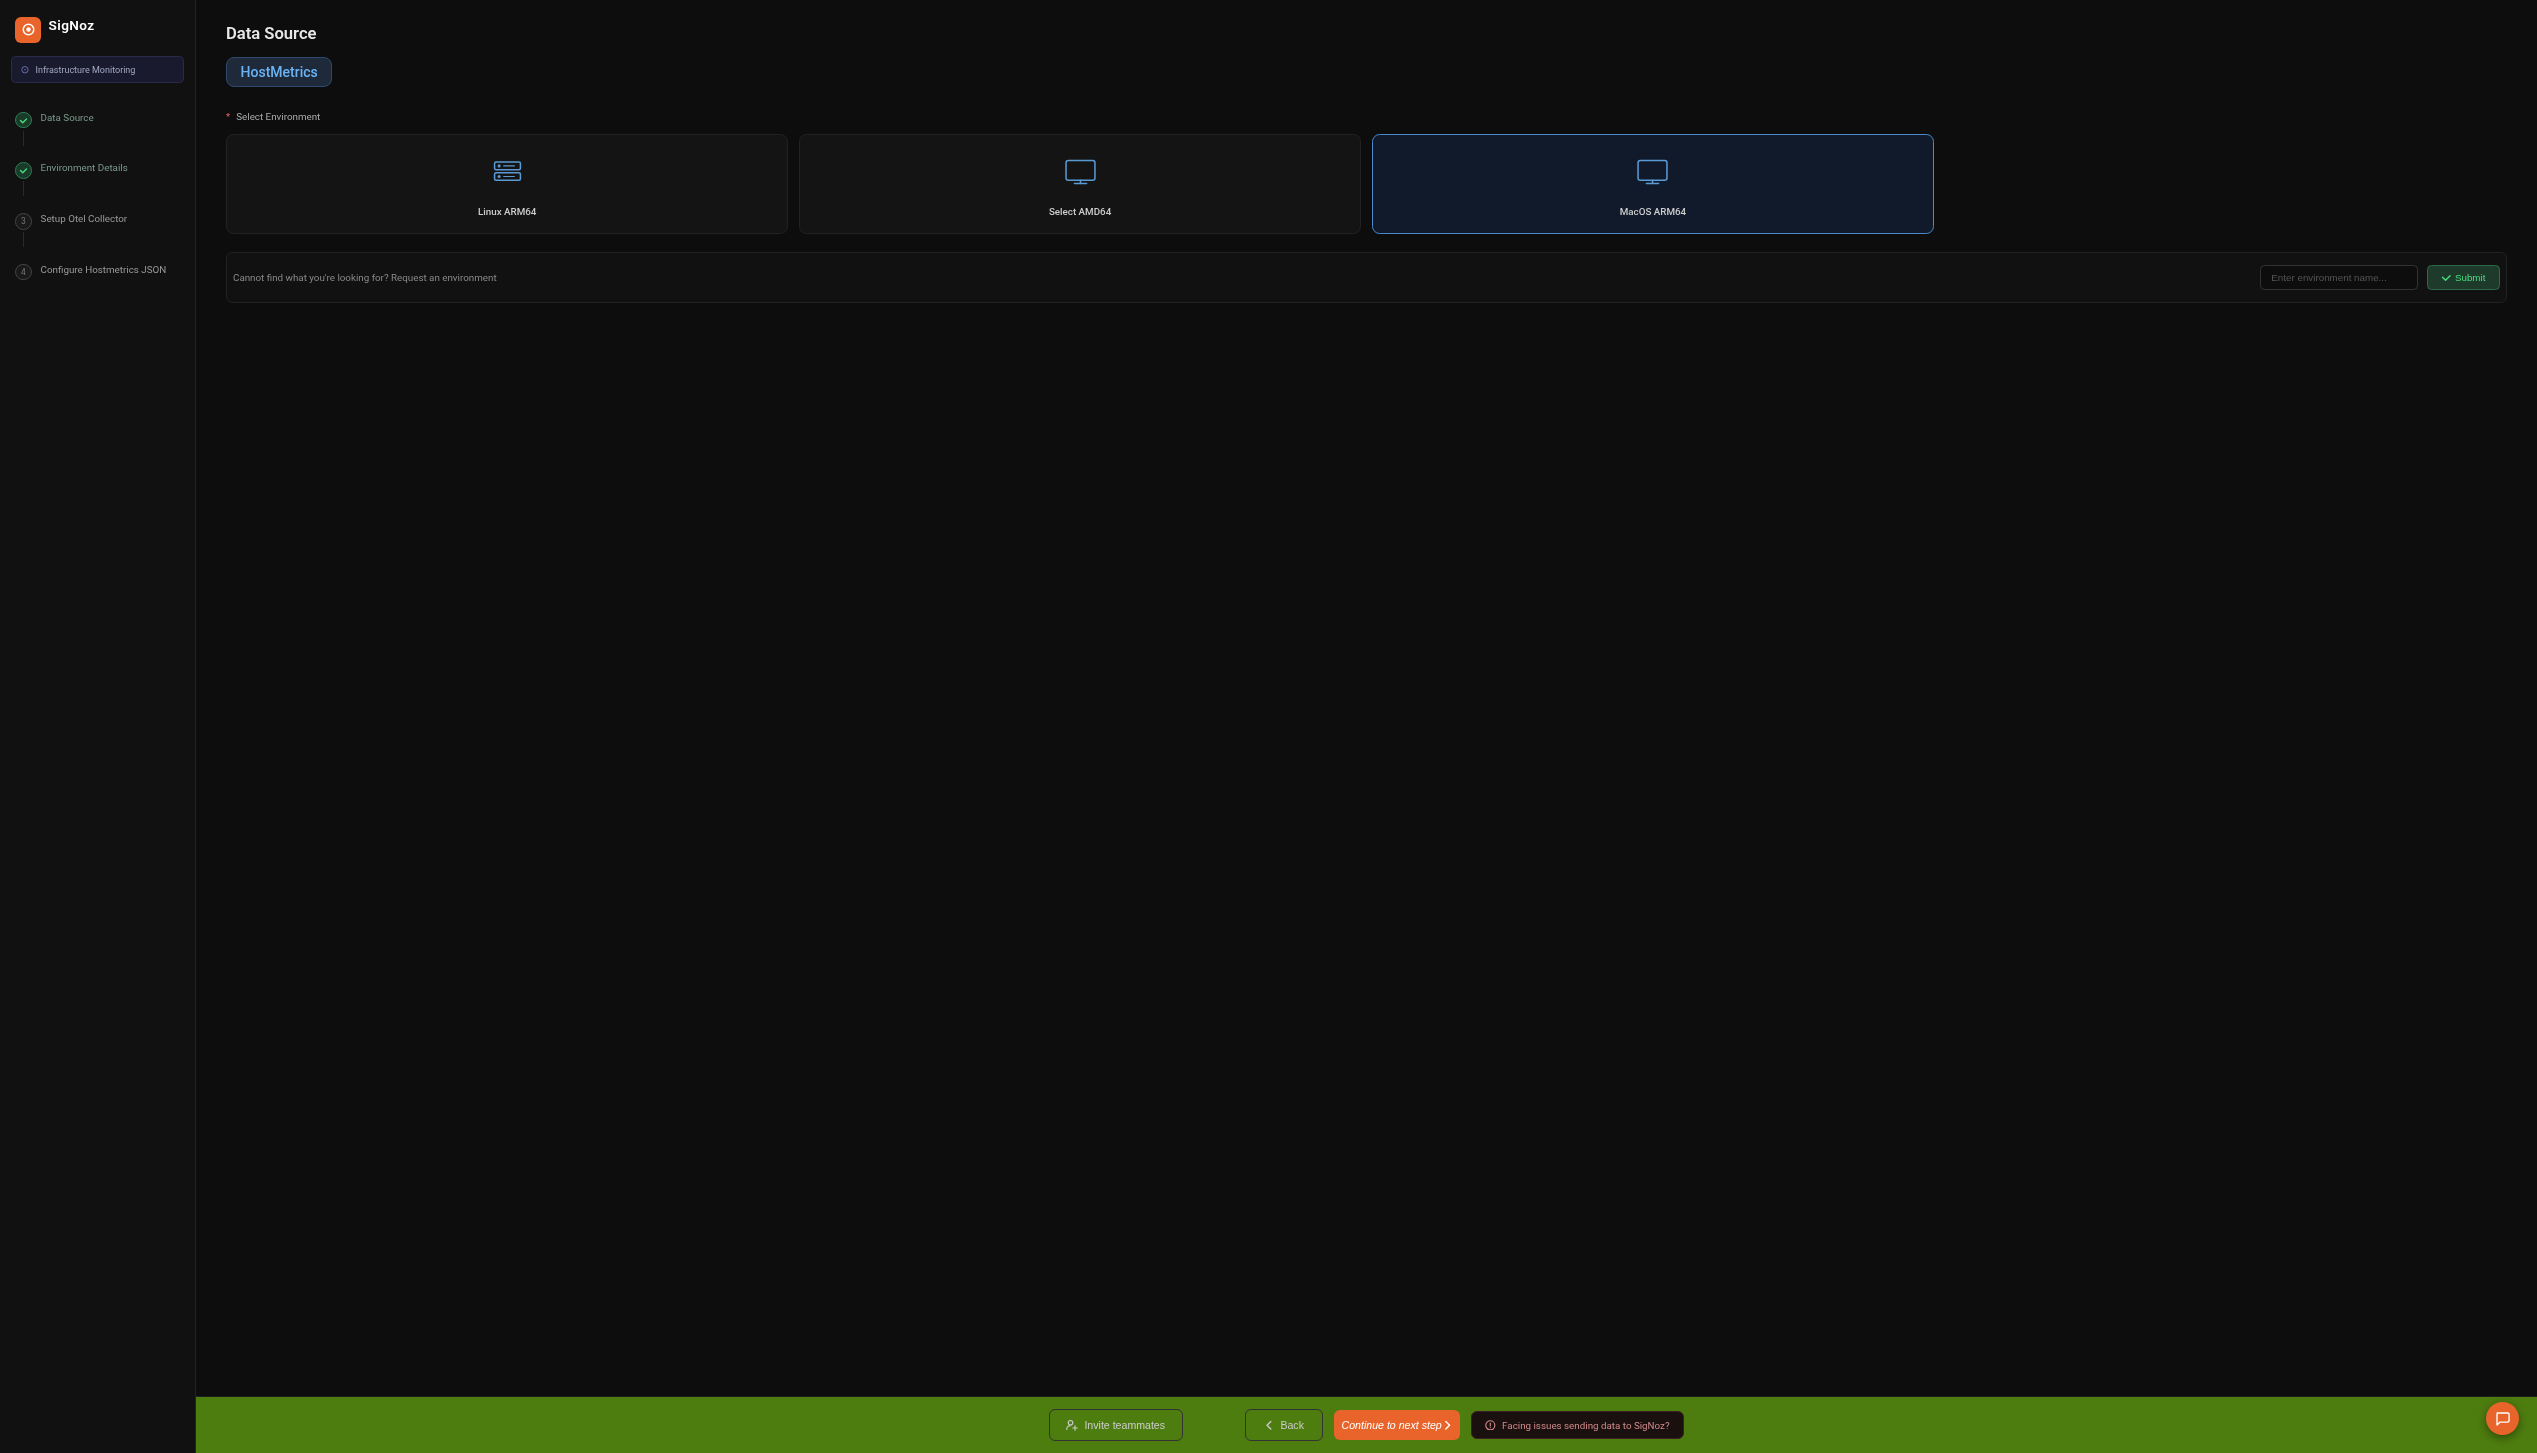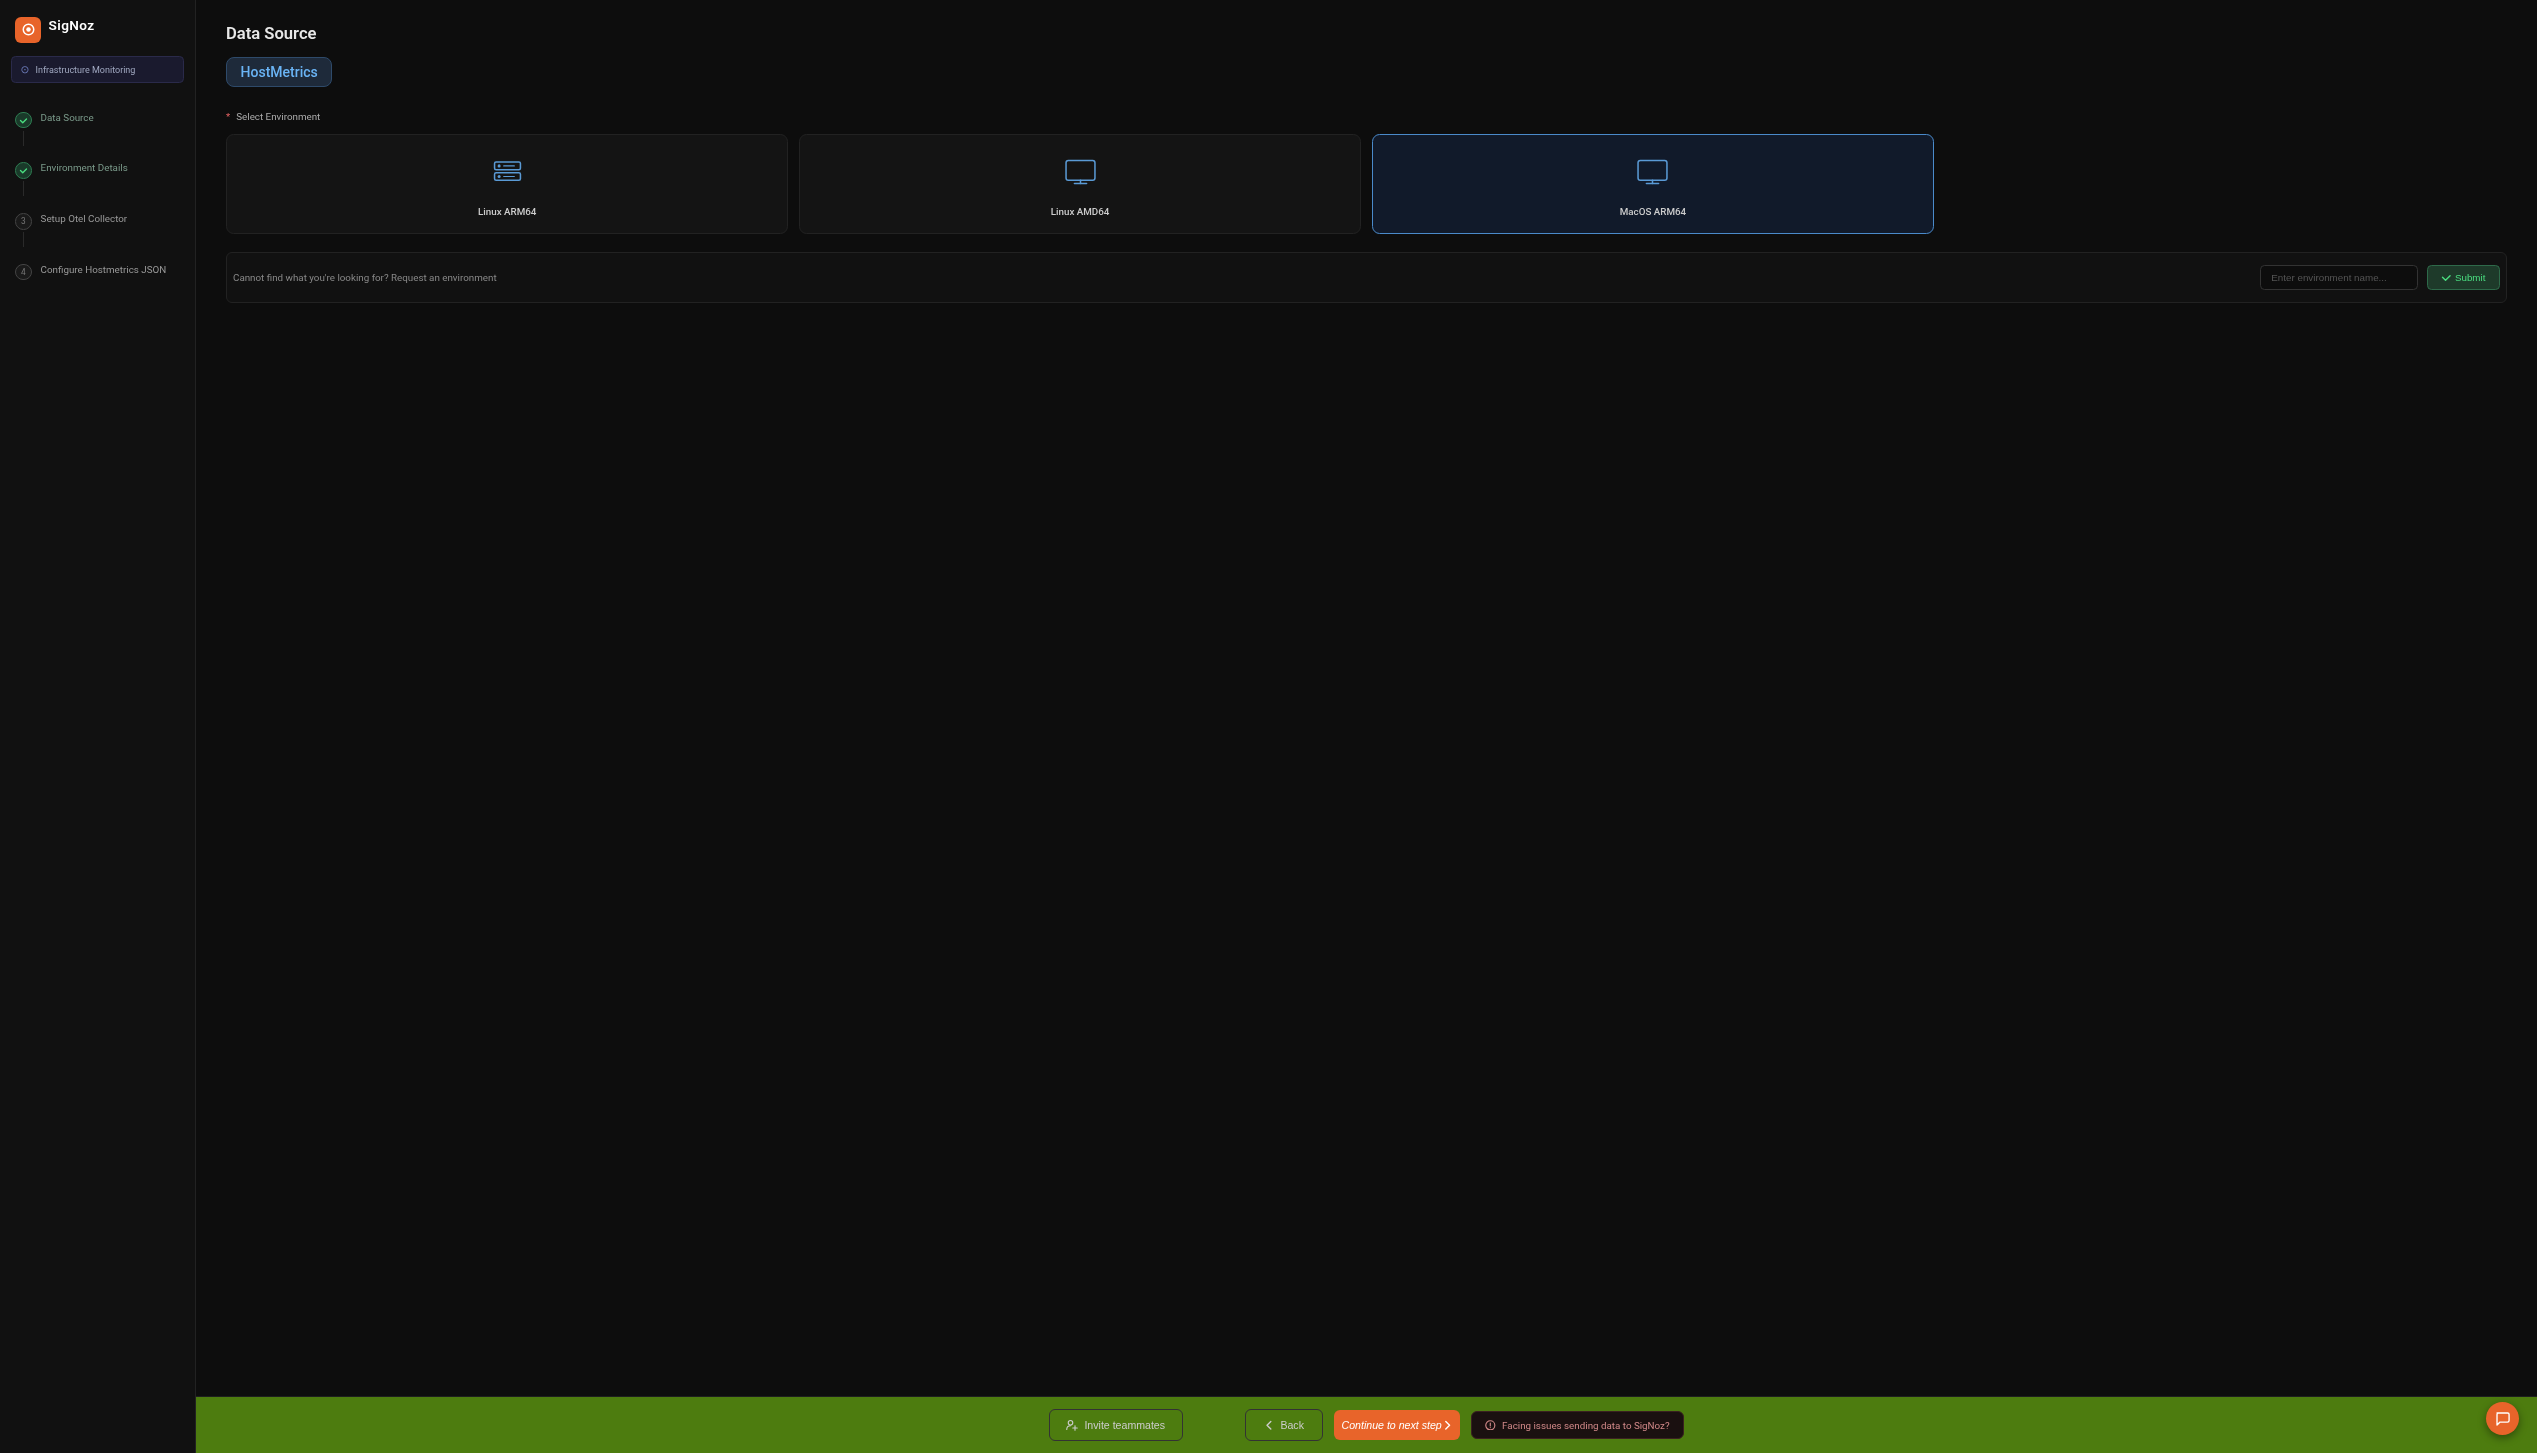"Linux AMD64" span.env-card-label { text: Linux -> Select }
